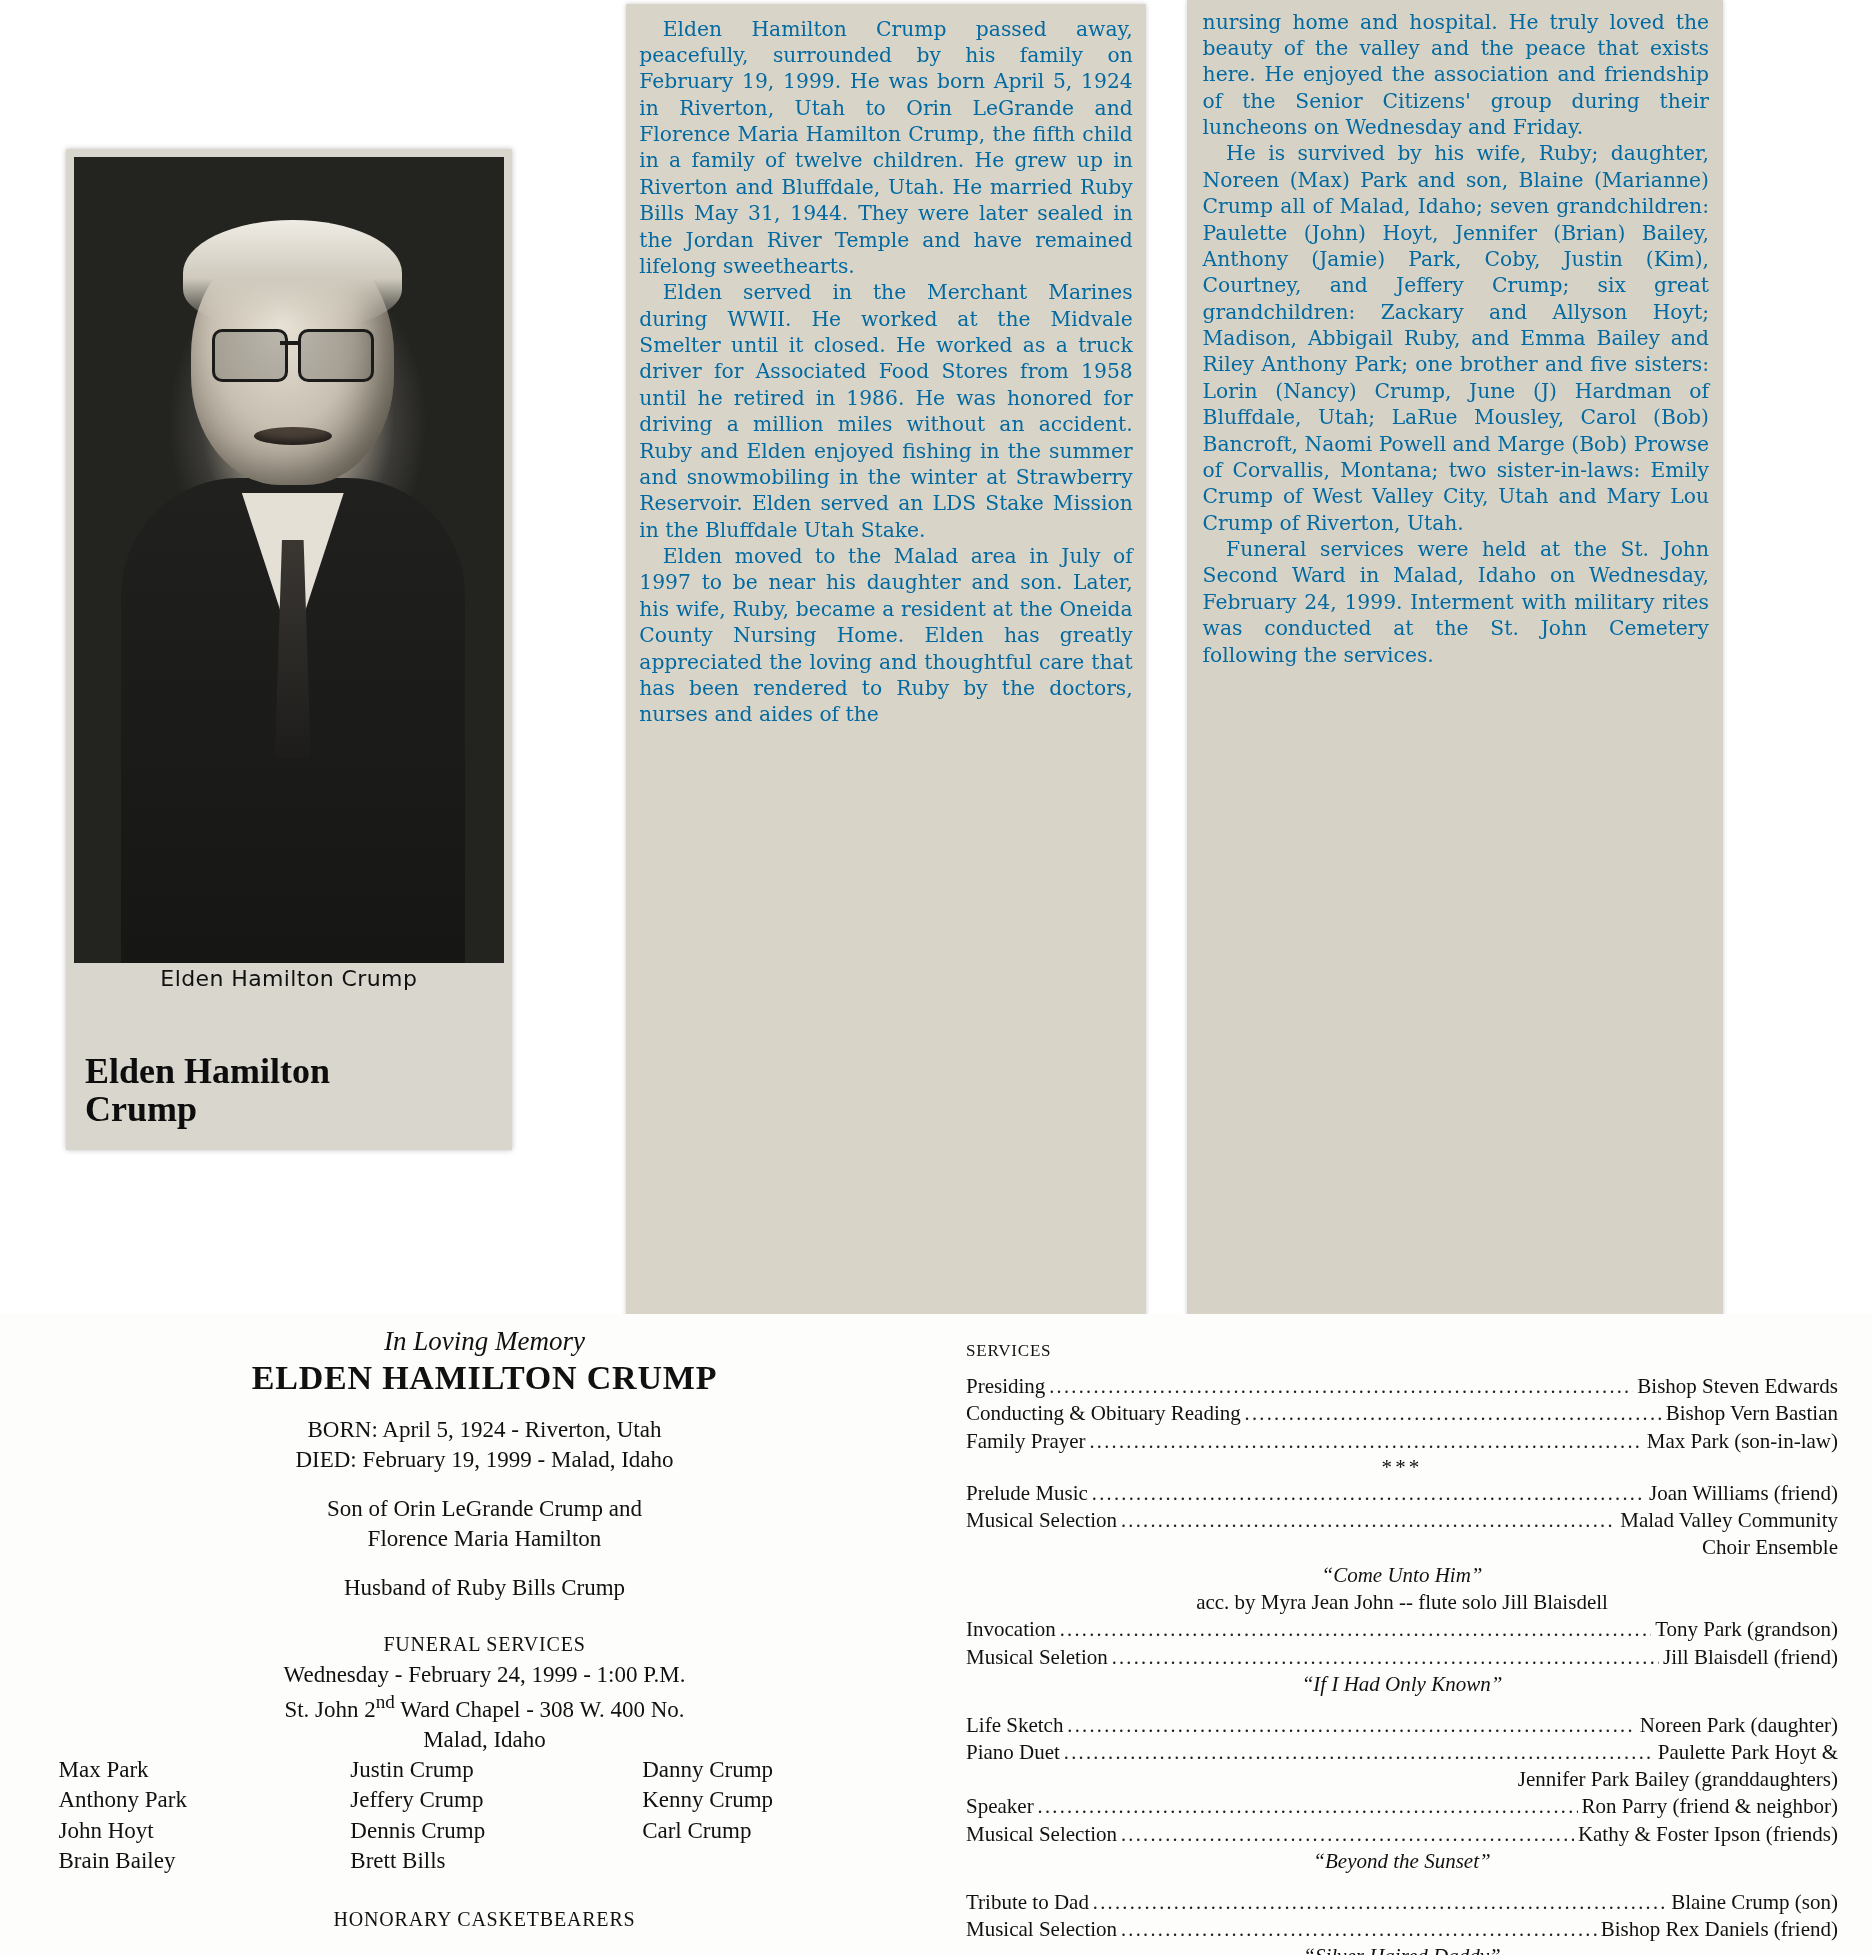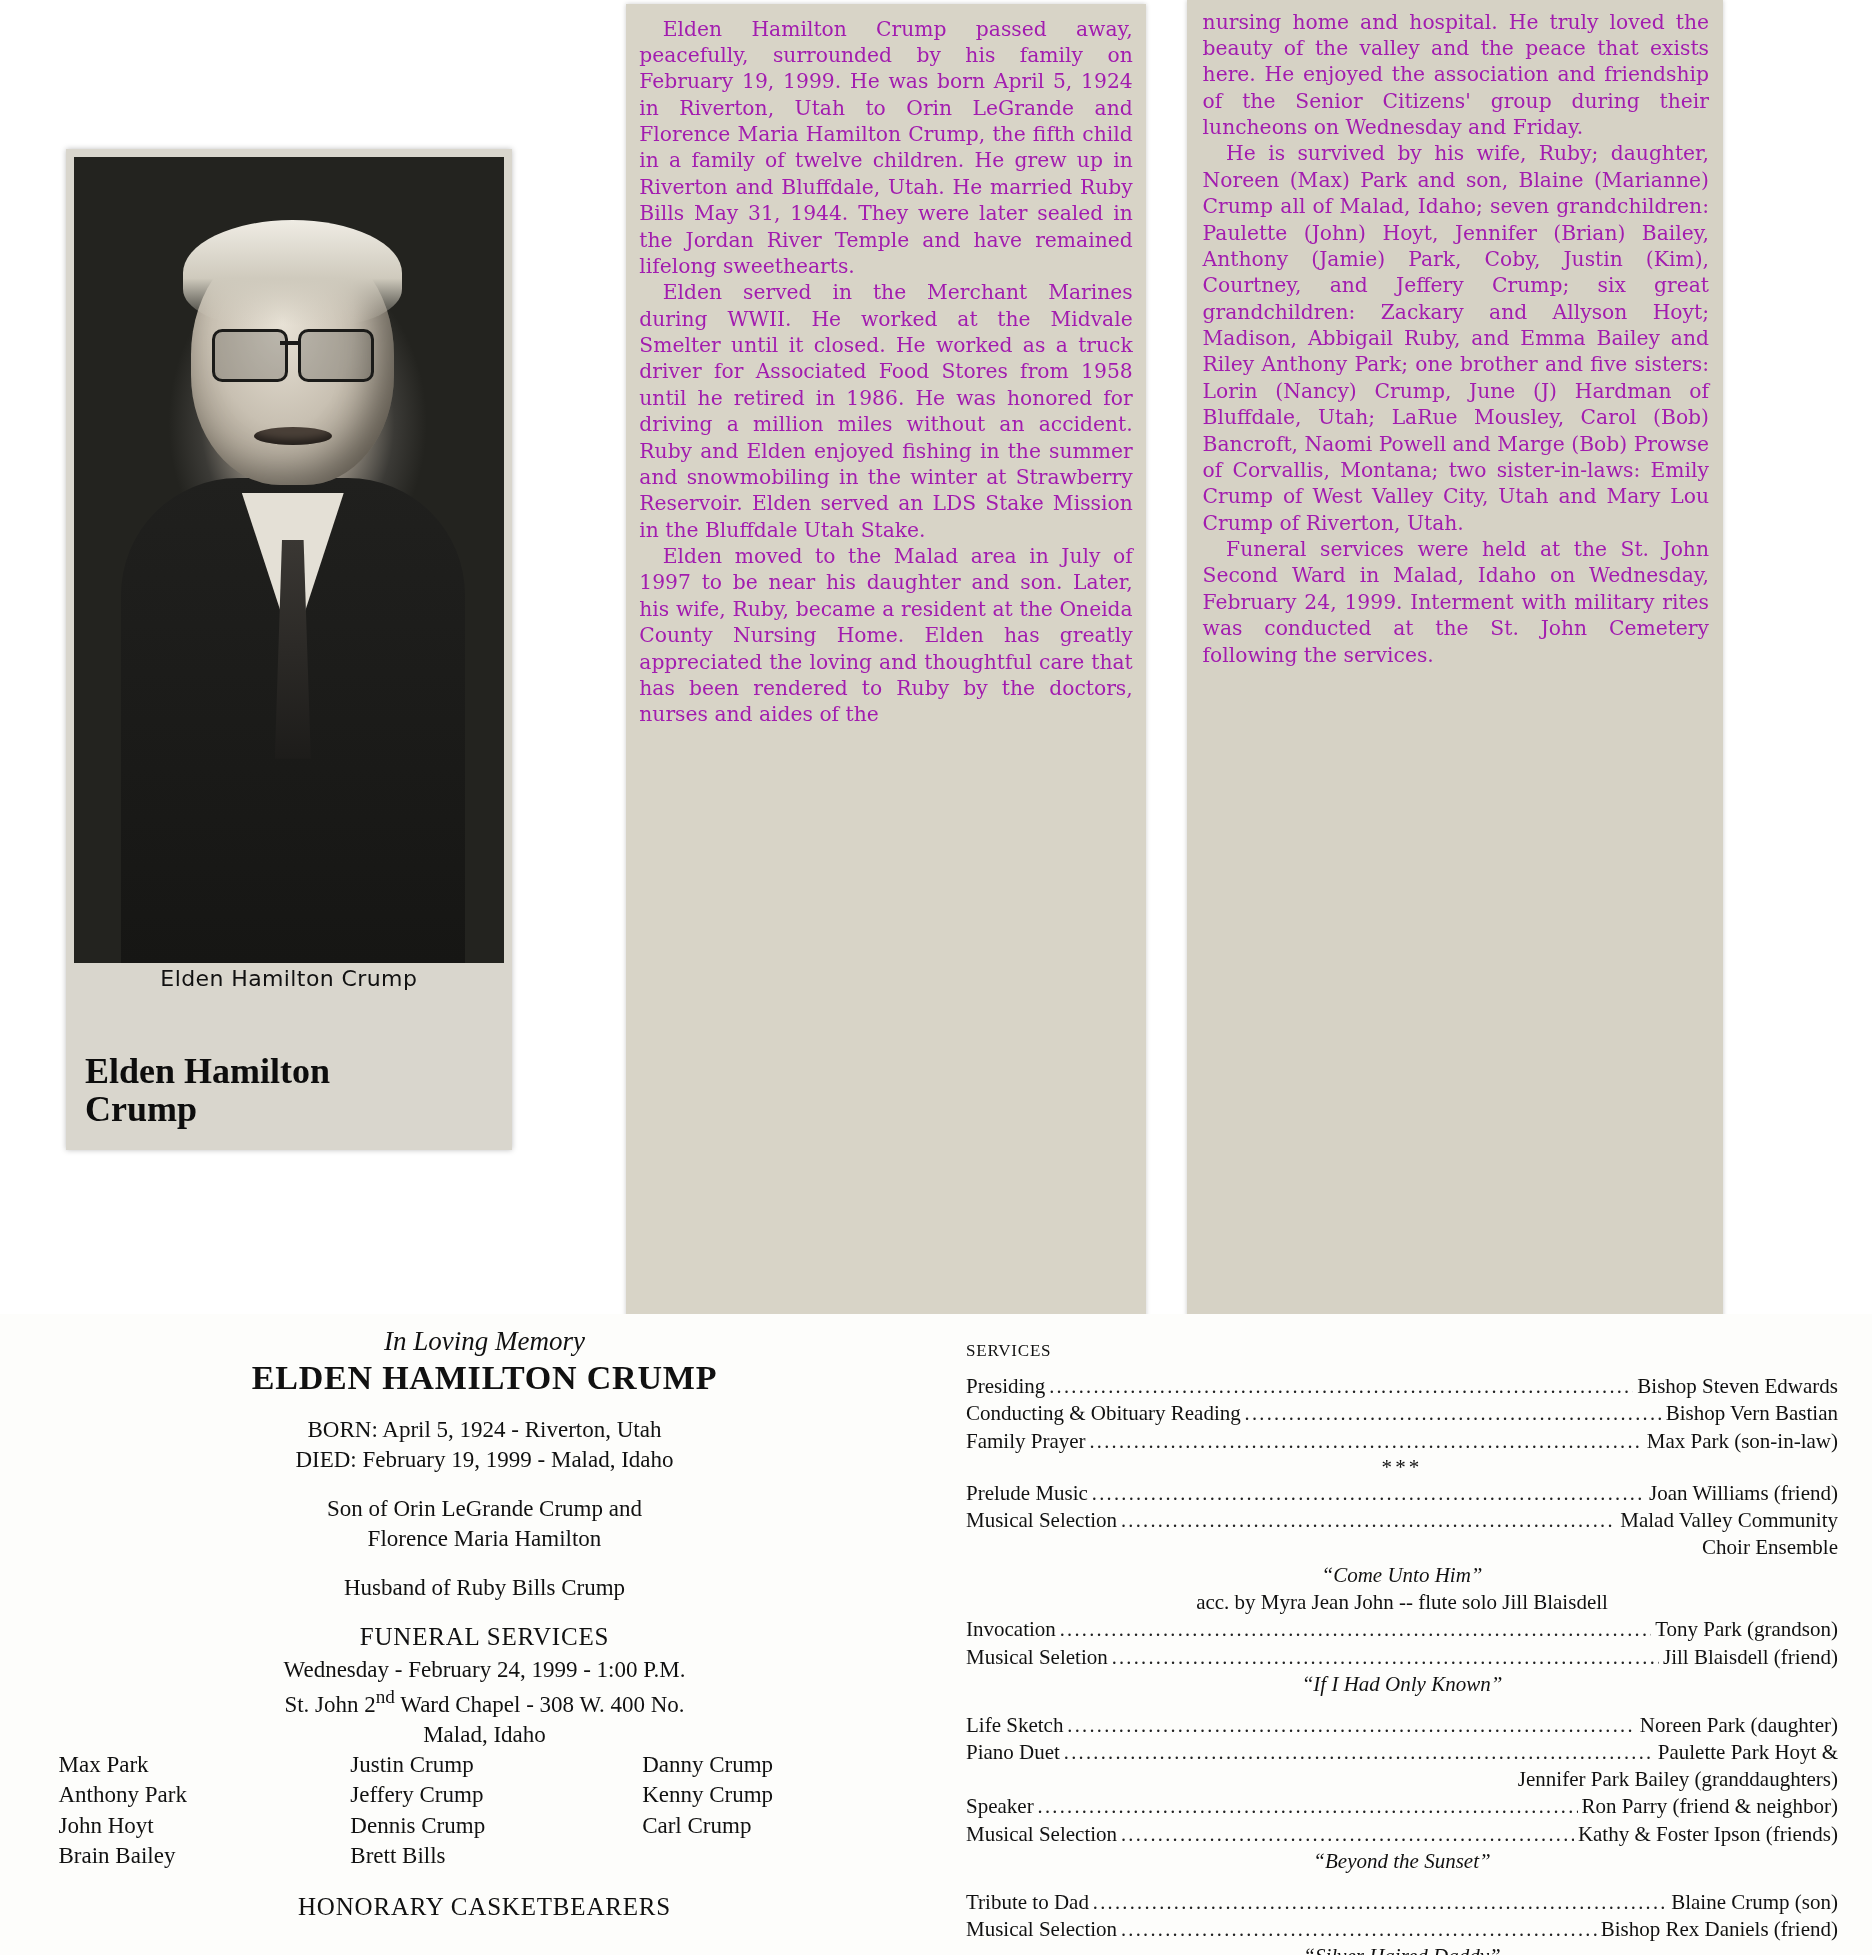"Elden Hamilton Crump passed away," .obit-text { color: #a21caf -> #0369a1 }
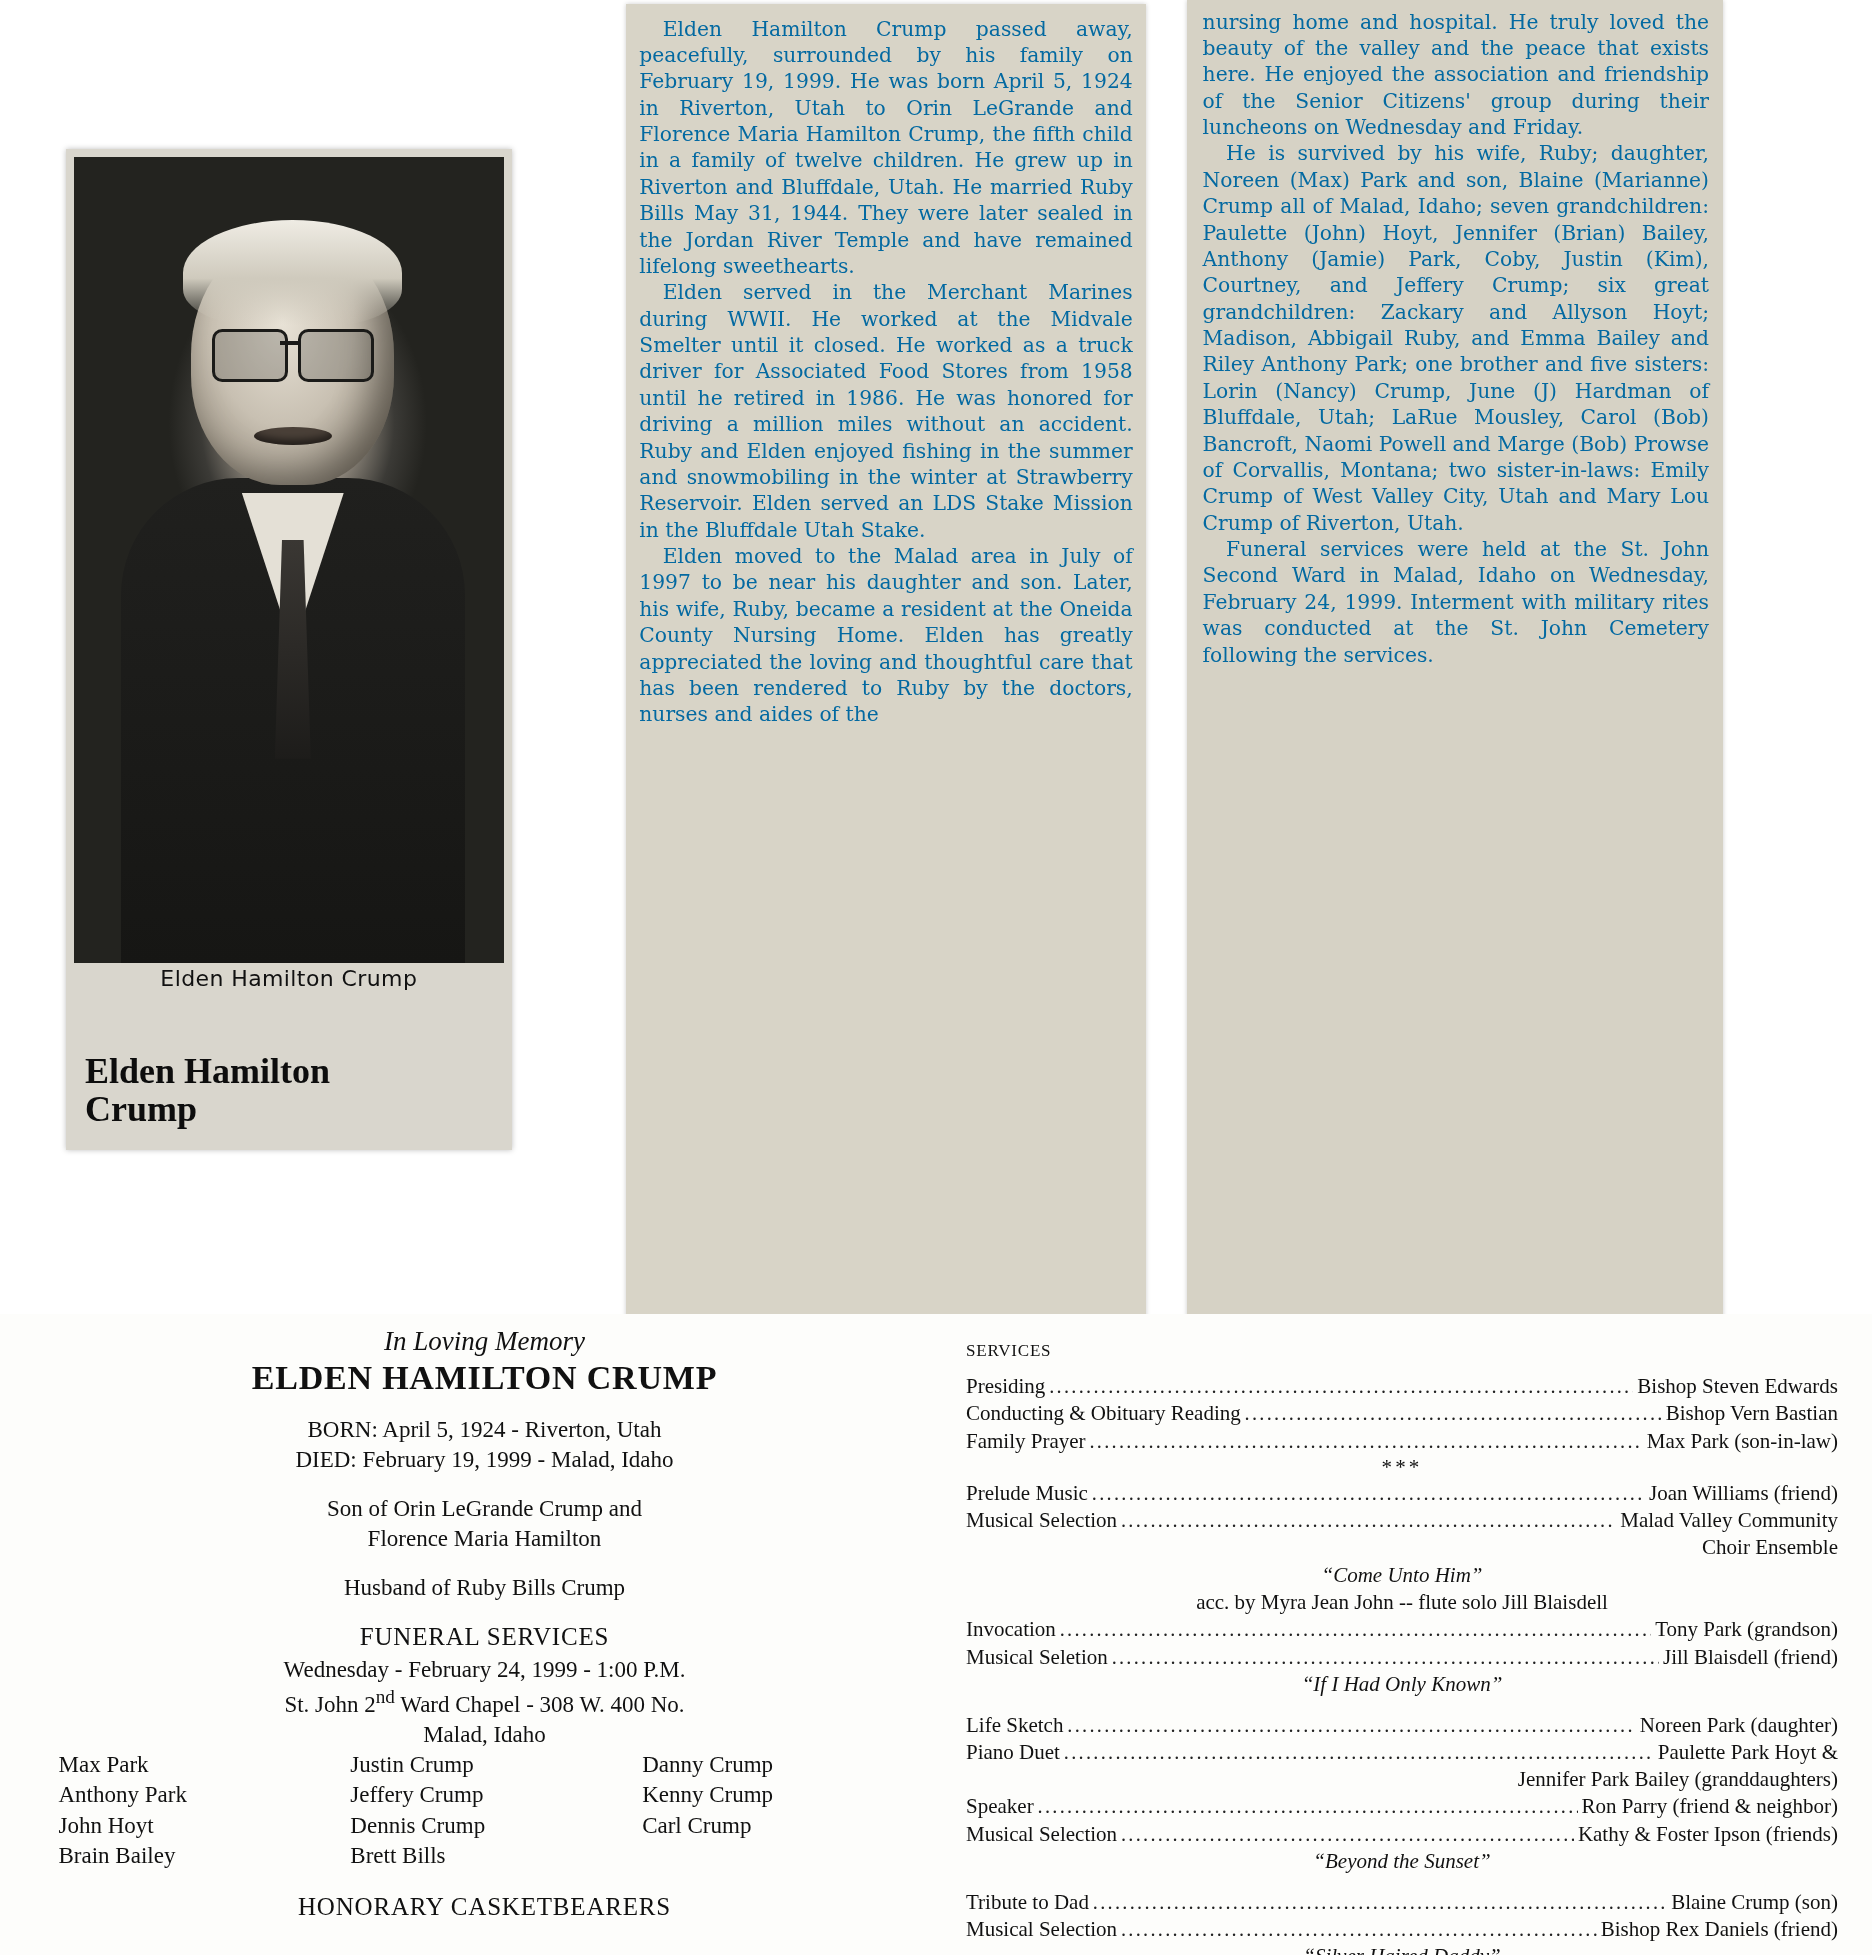"FUNERAL SERVICES" .prog-head { font-size: 25px -> 20px; margin-top: 21px -> 31px }
